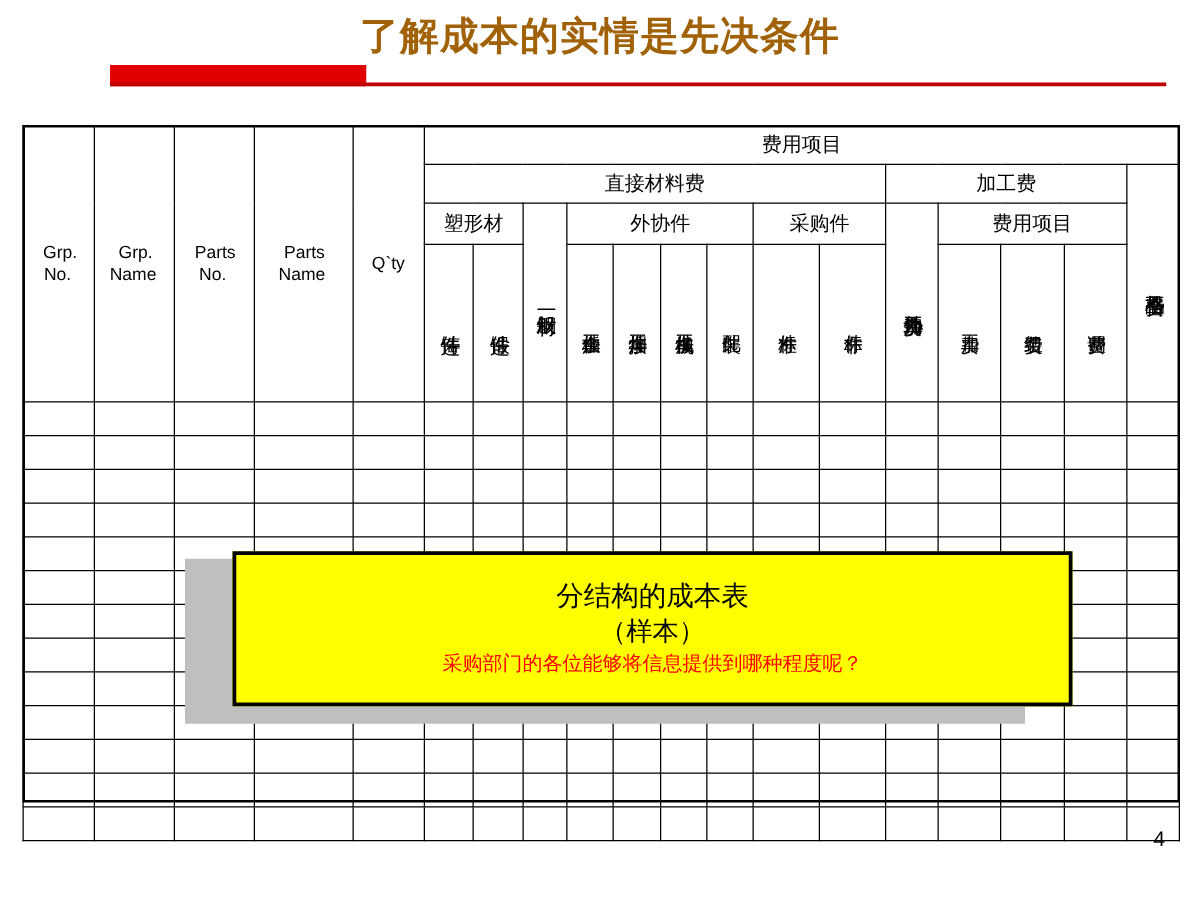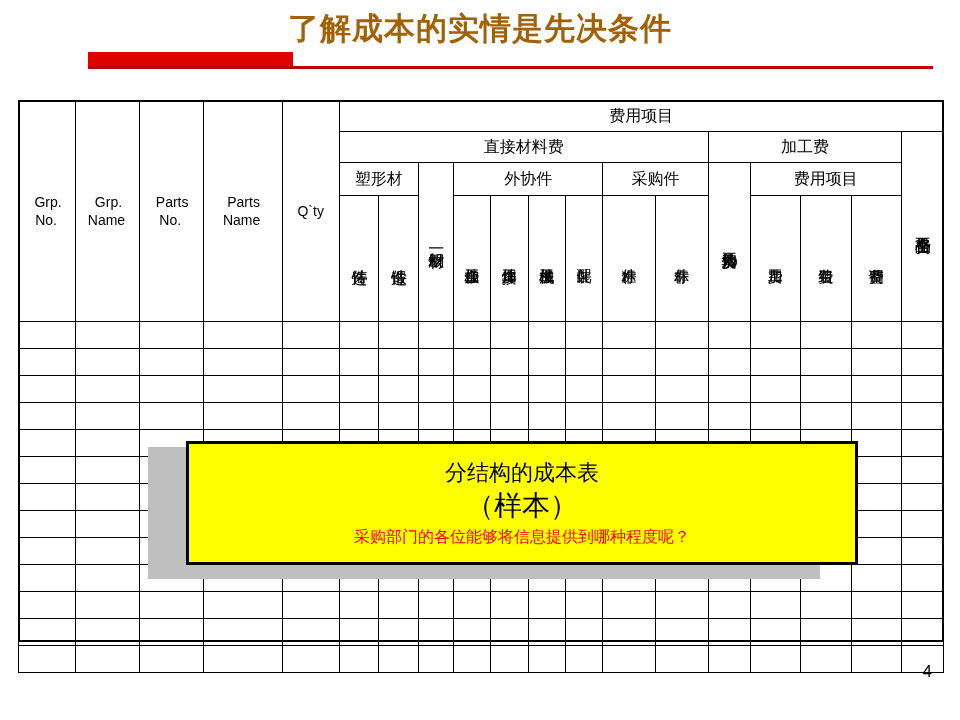"（样本）" .callout .line2 { font-size: 28px -> 21px }
